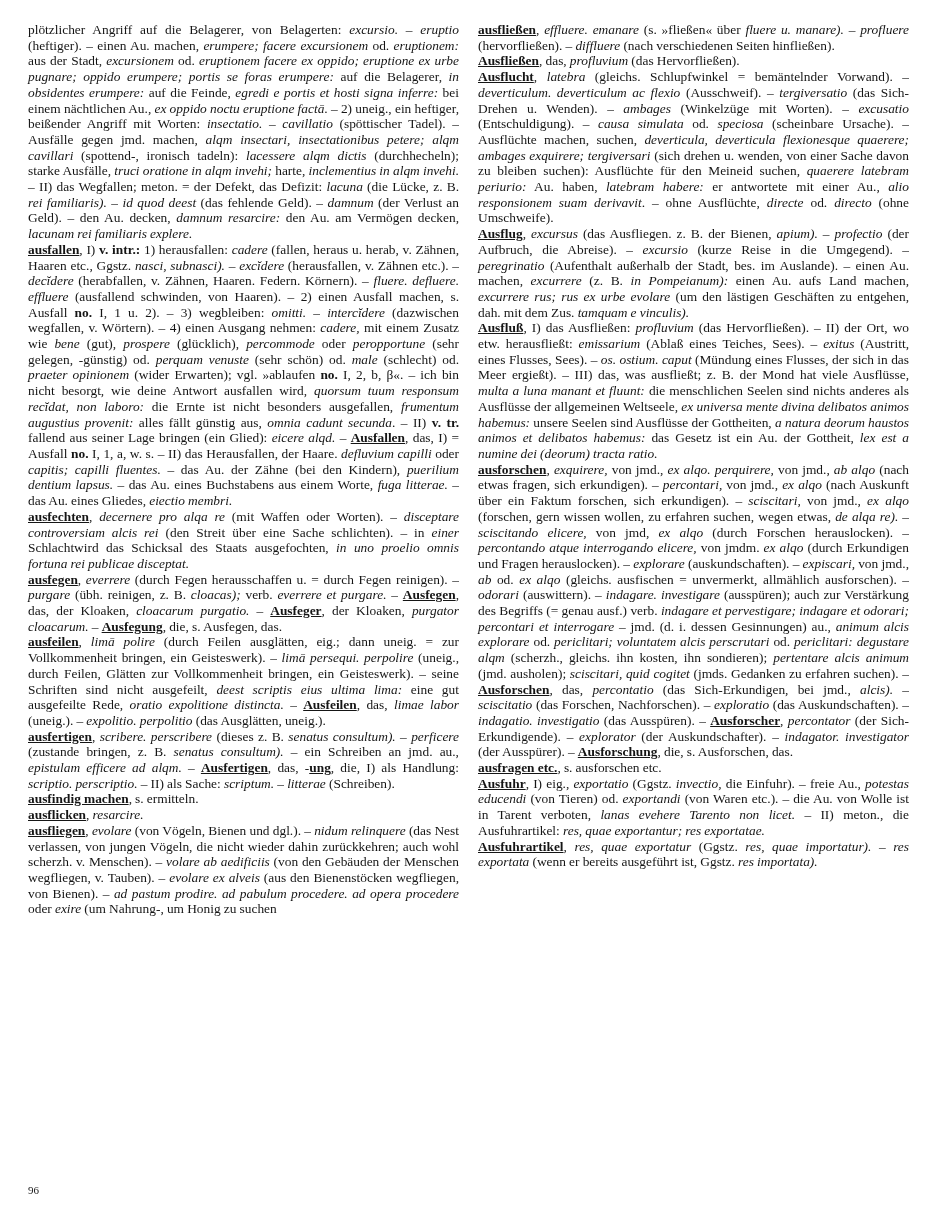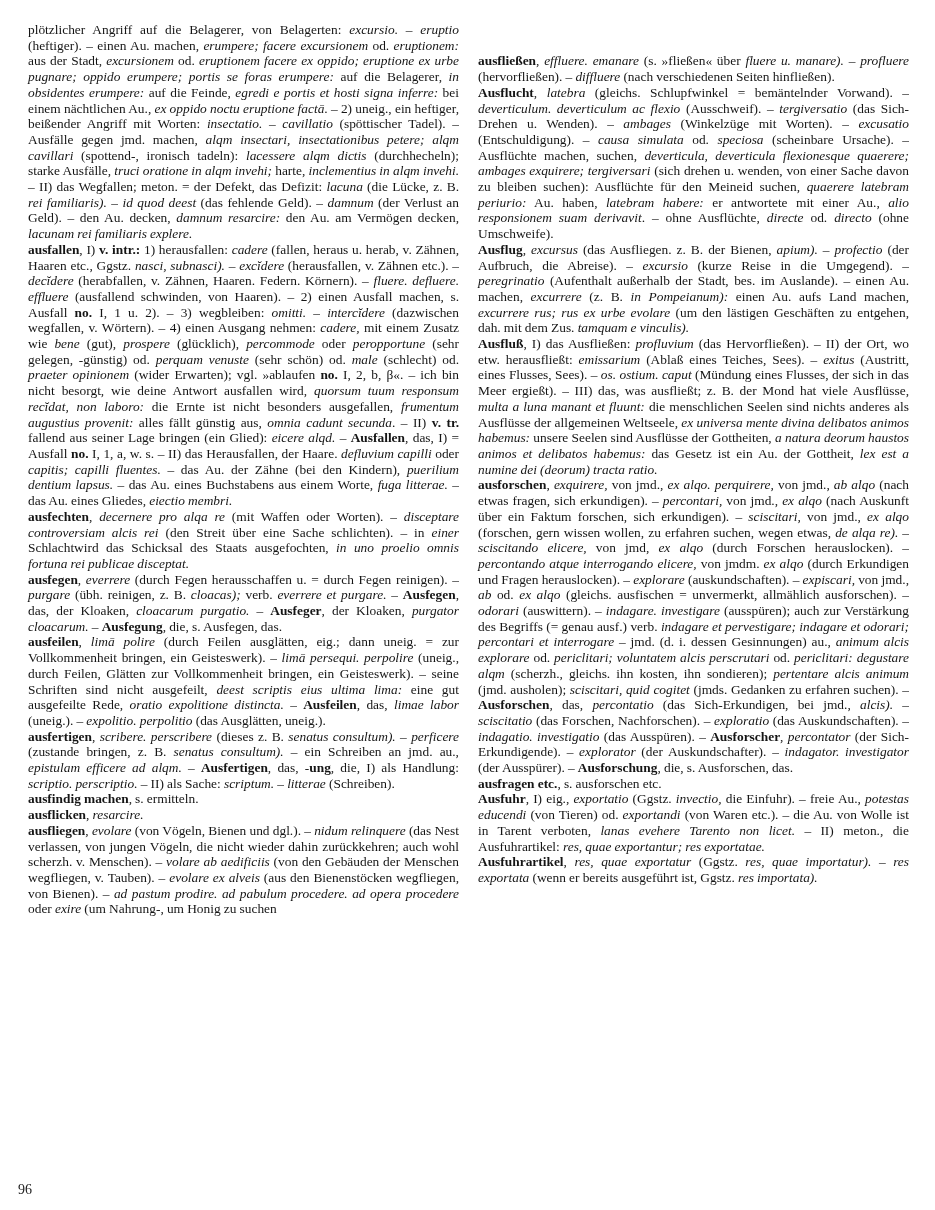"plötzlicher Angriff auf die Belagerer," .columns { align-items: center -> none }
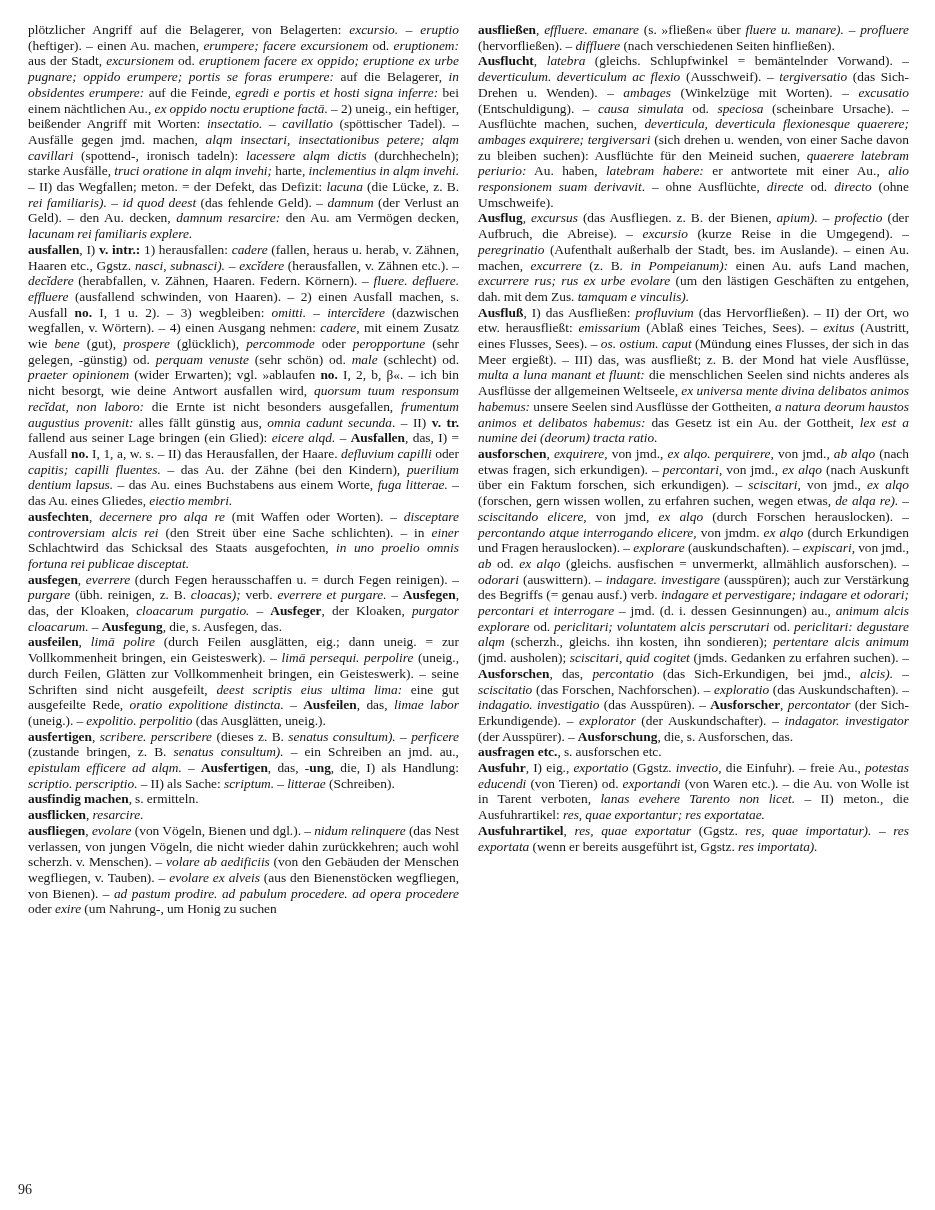"ausfließen" .seg-b { text-decoration: none -> underline }
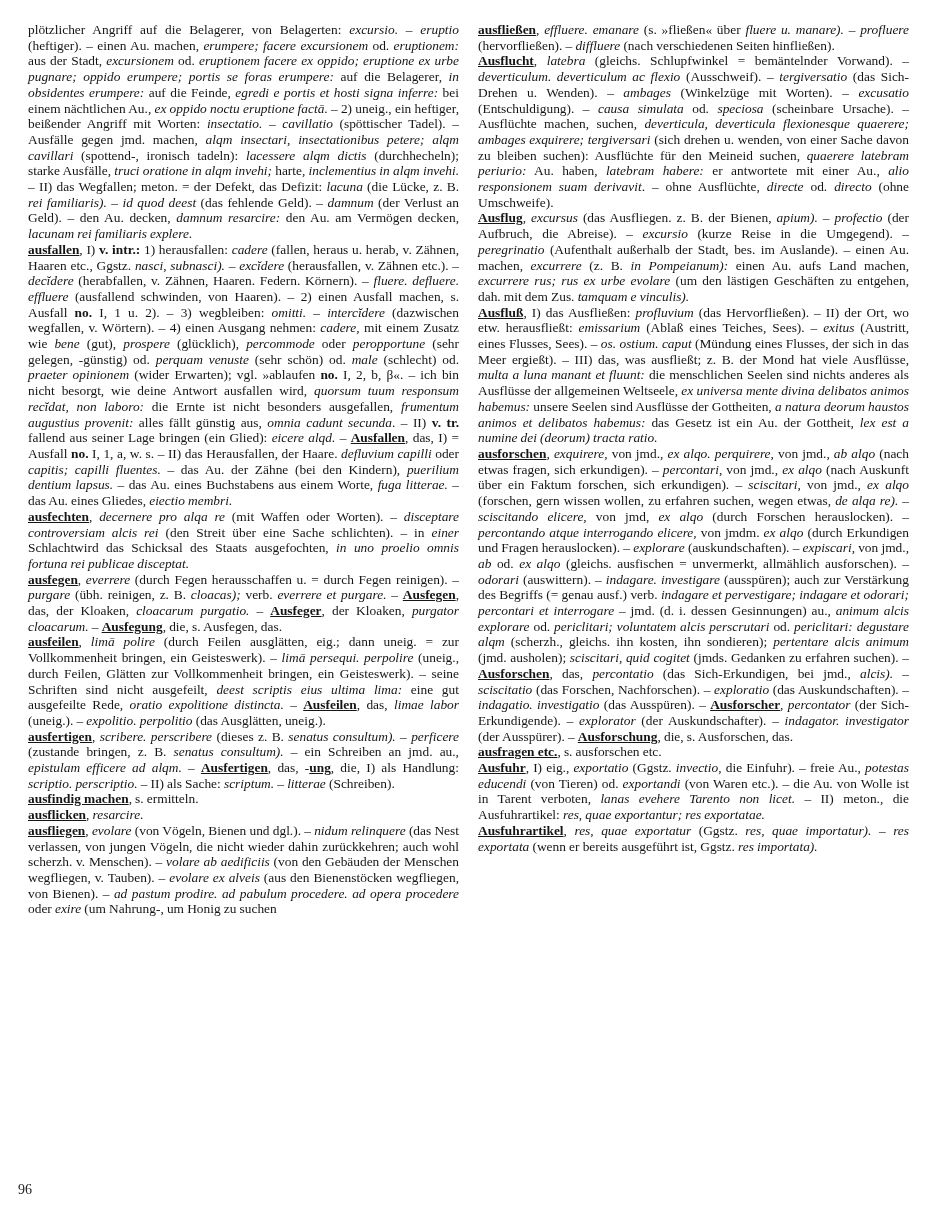"Ausfließen, das, profluvium (das" p.entry { html: none -> <p><span>Ausfließen</span><span>, das, </span><span>profluvium</span><span> (das Hervorfließen).</span></p> }
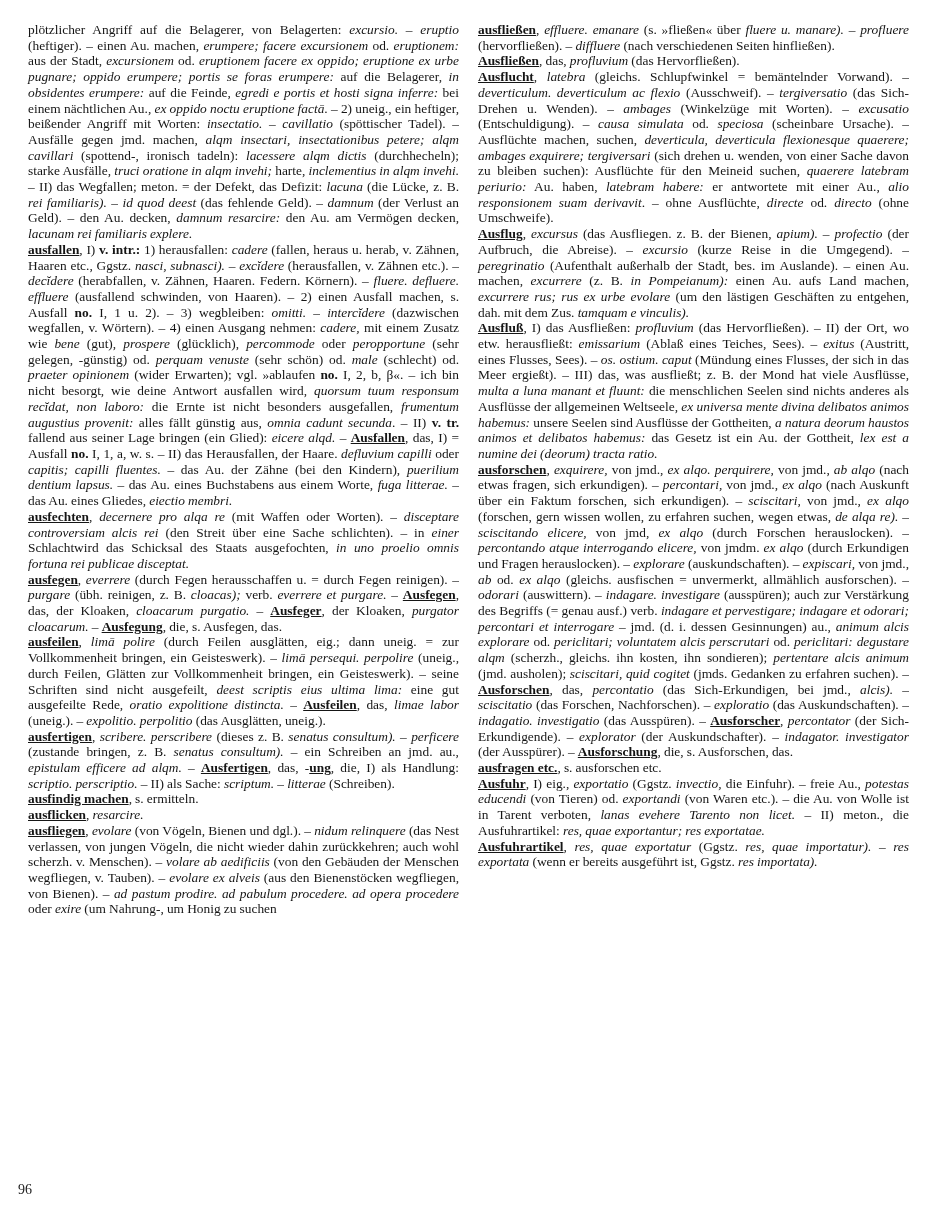"96" .page-number { font-size: 14px -> 11px; left: 18px -> 28px }
